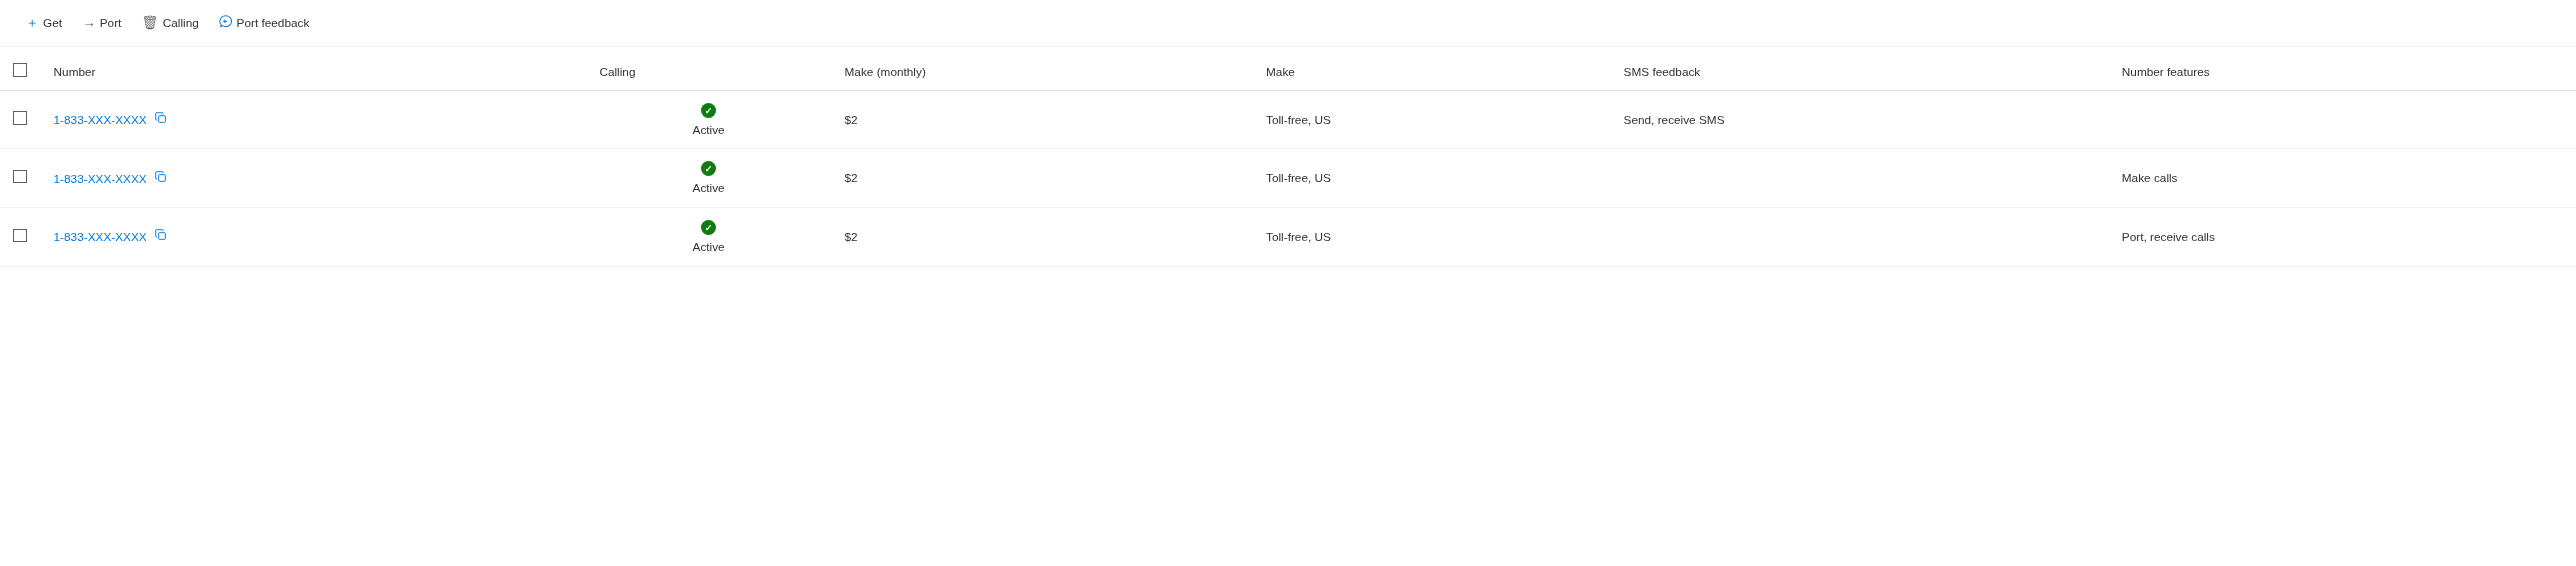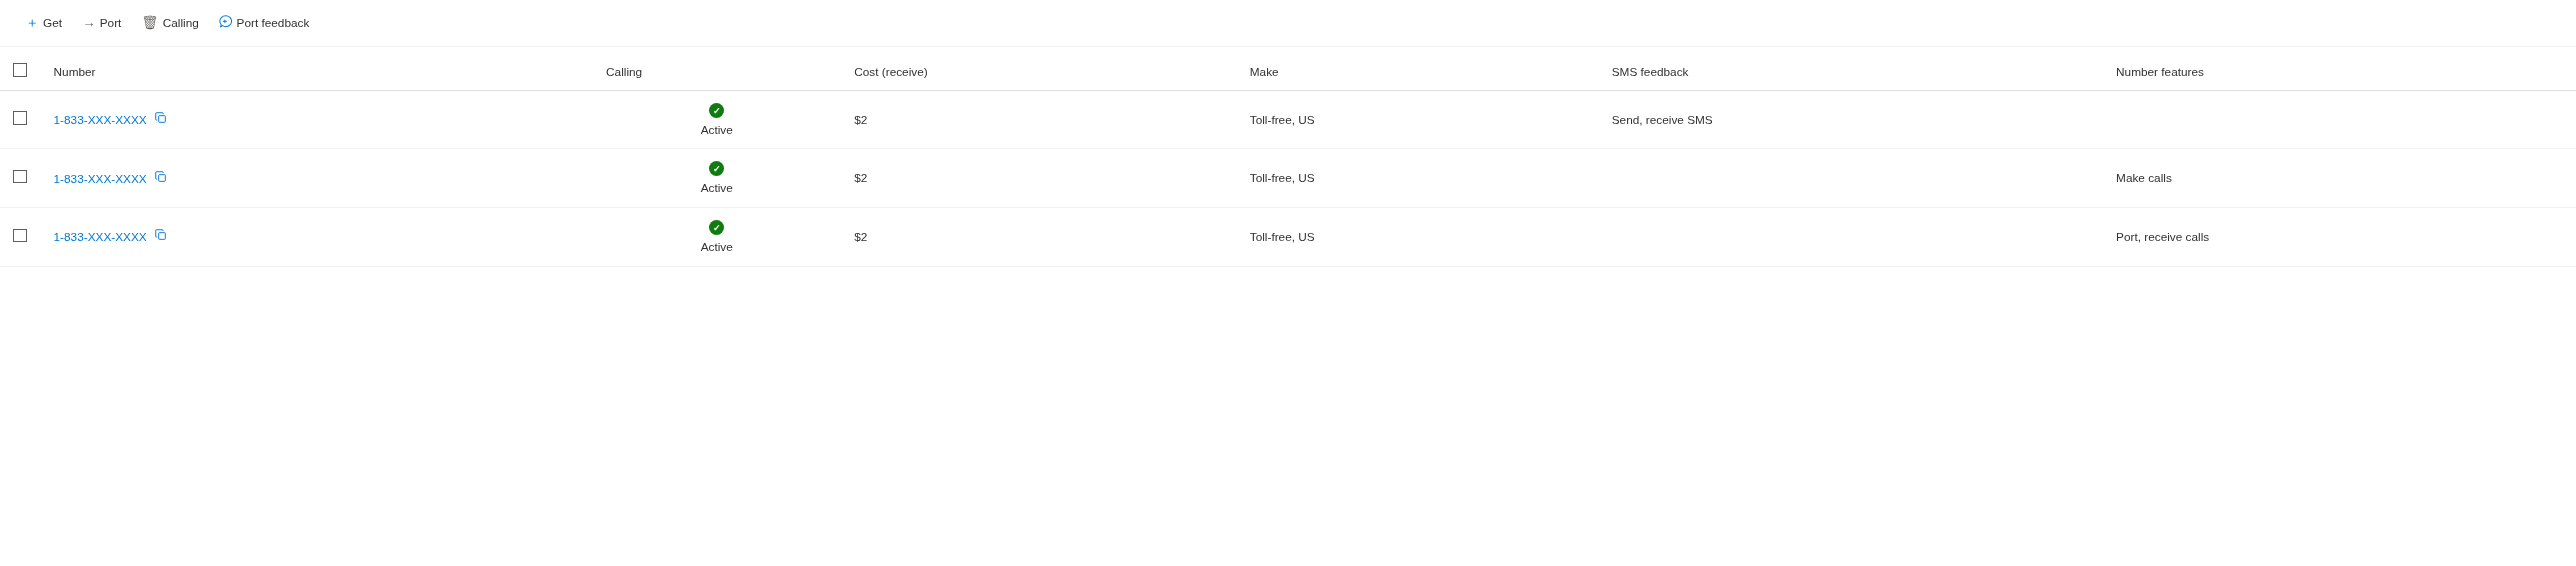"Cost (receive)" th { text: Cost (receive -> Make (monthly }
